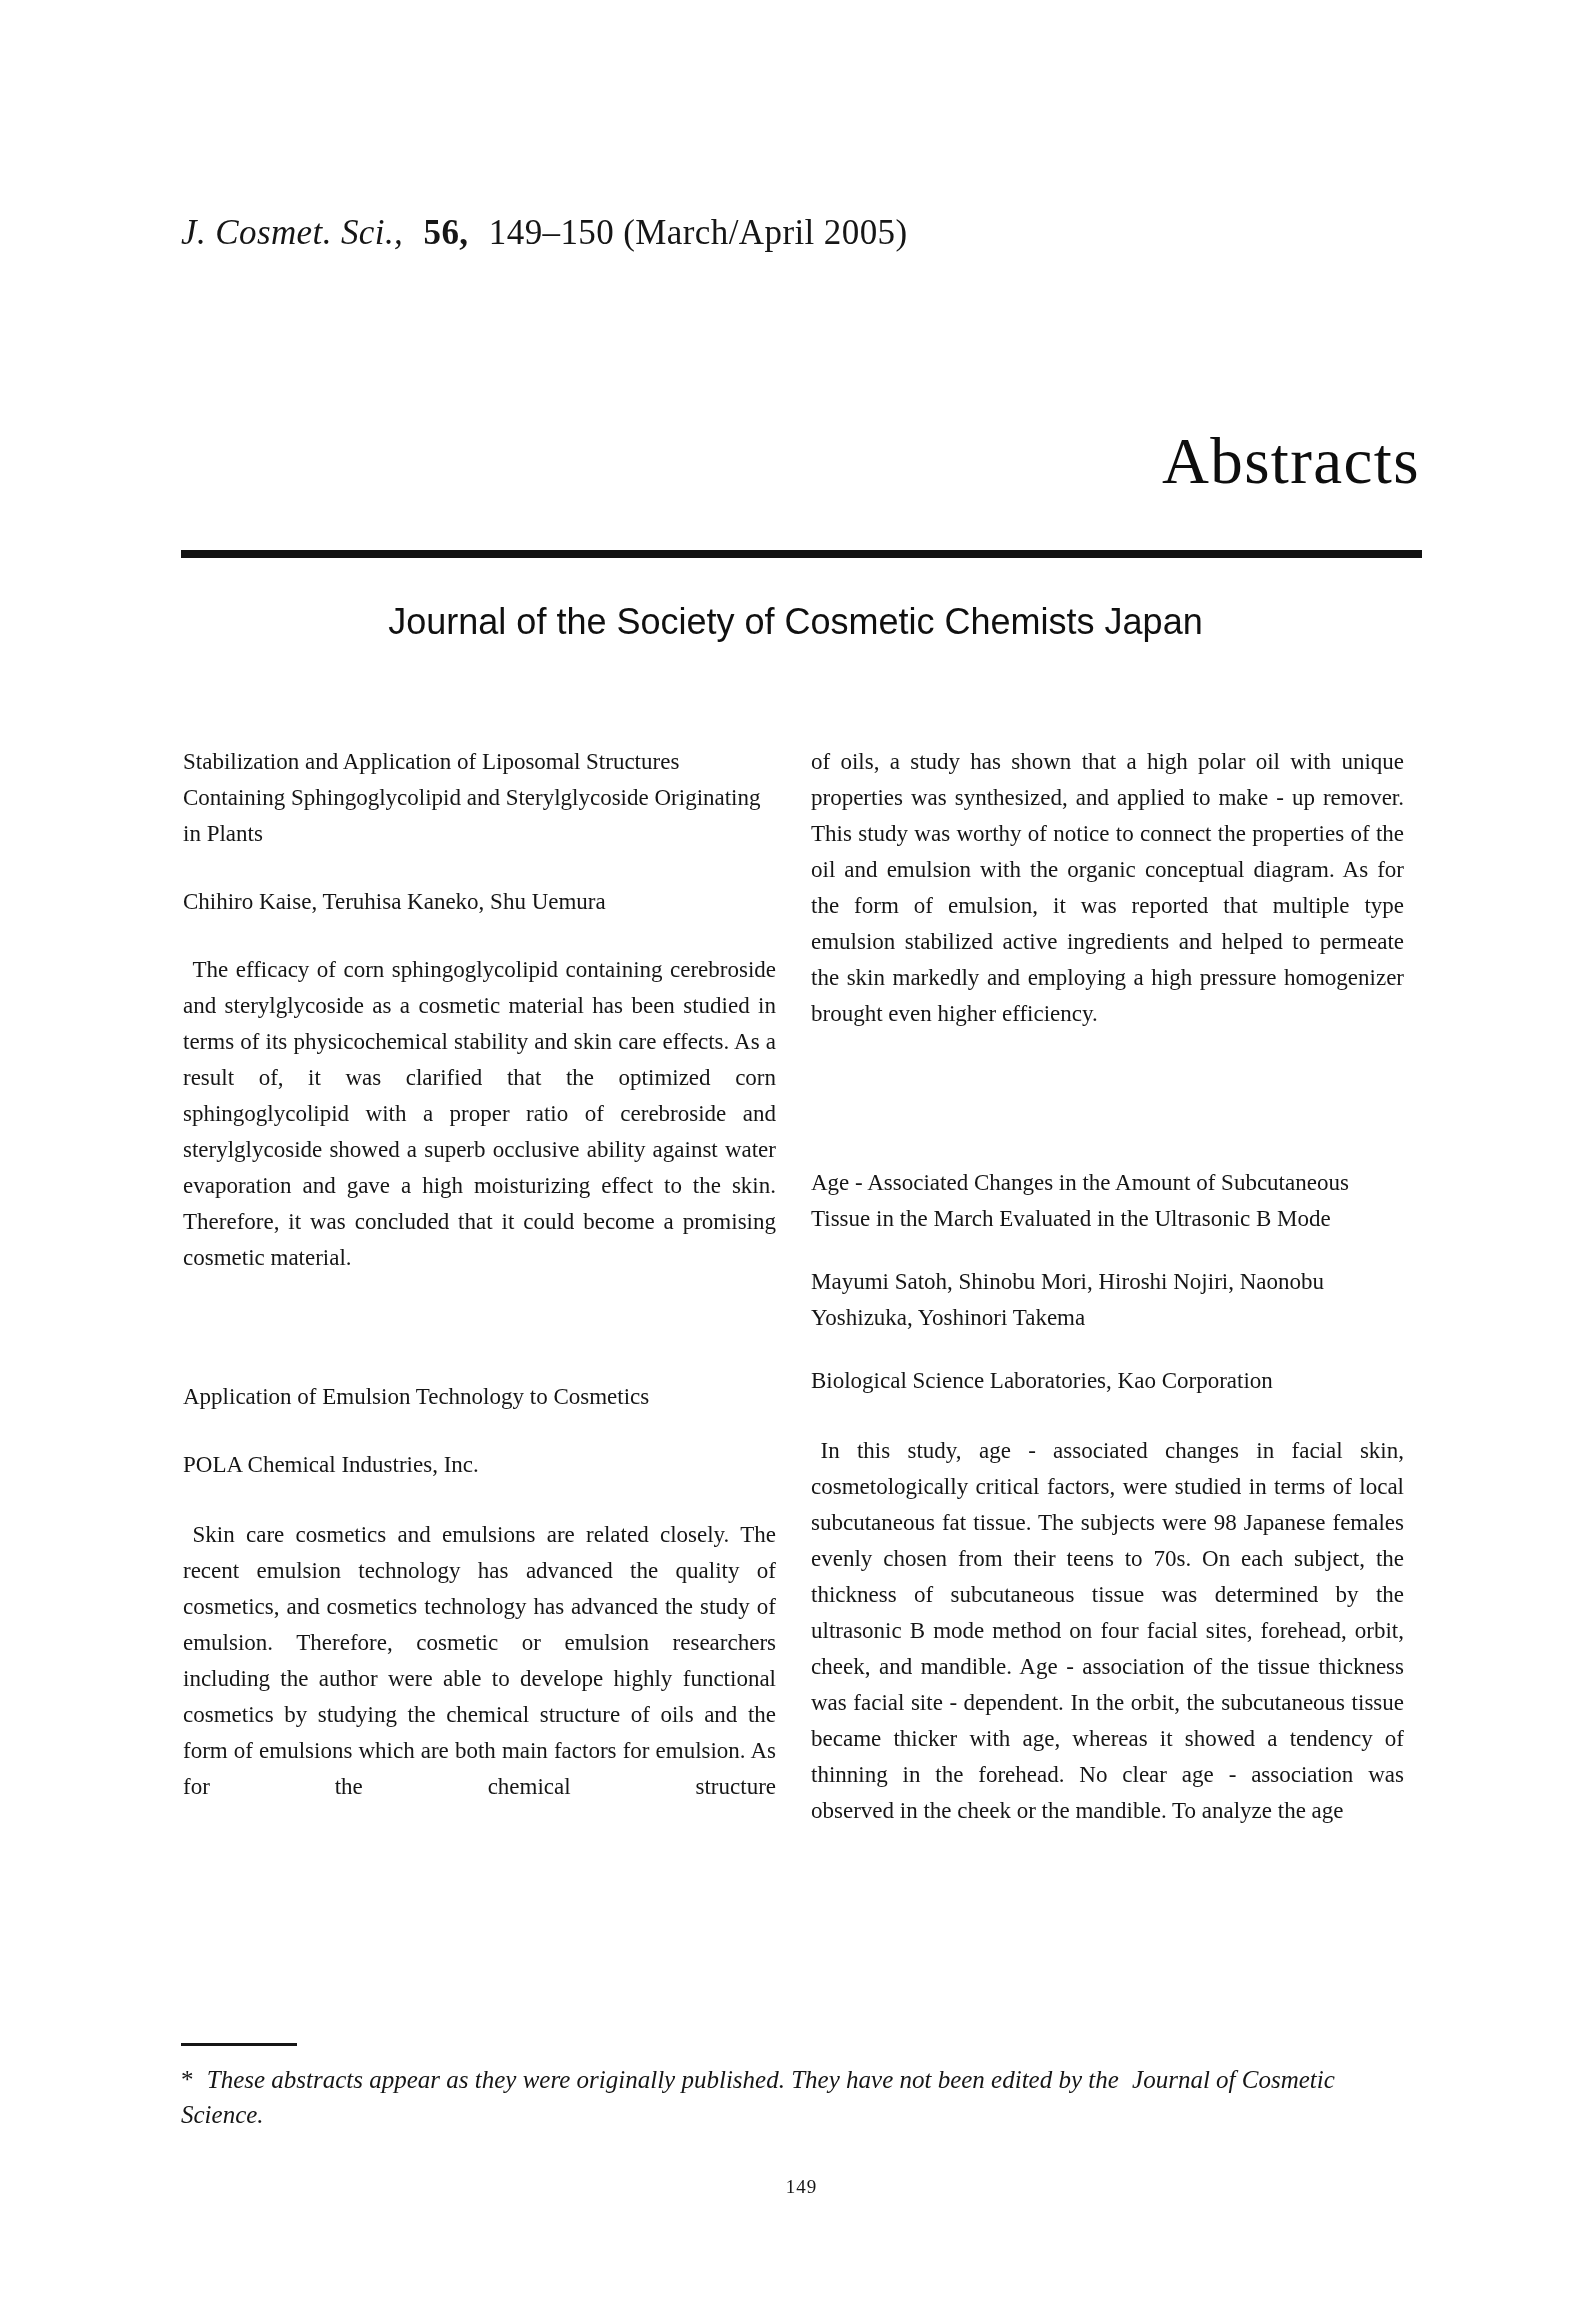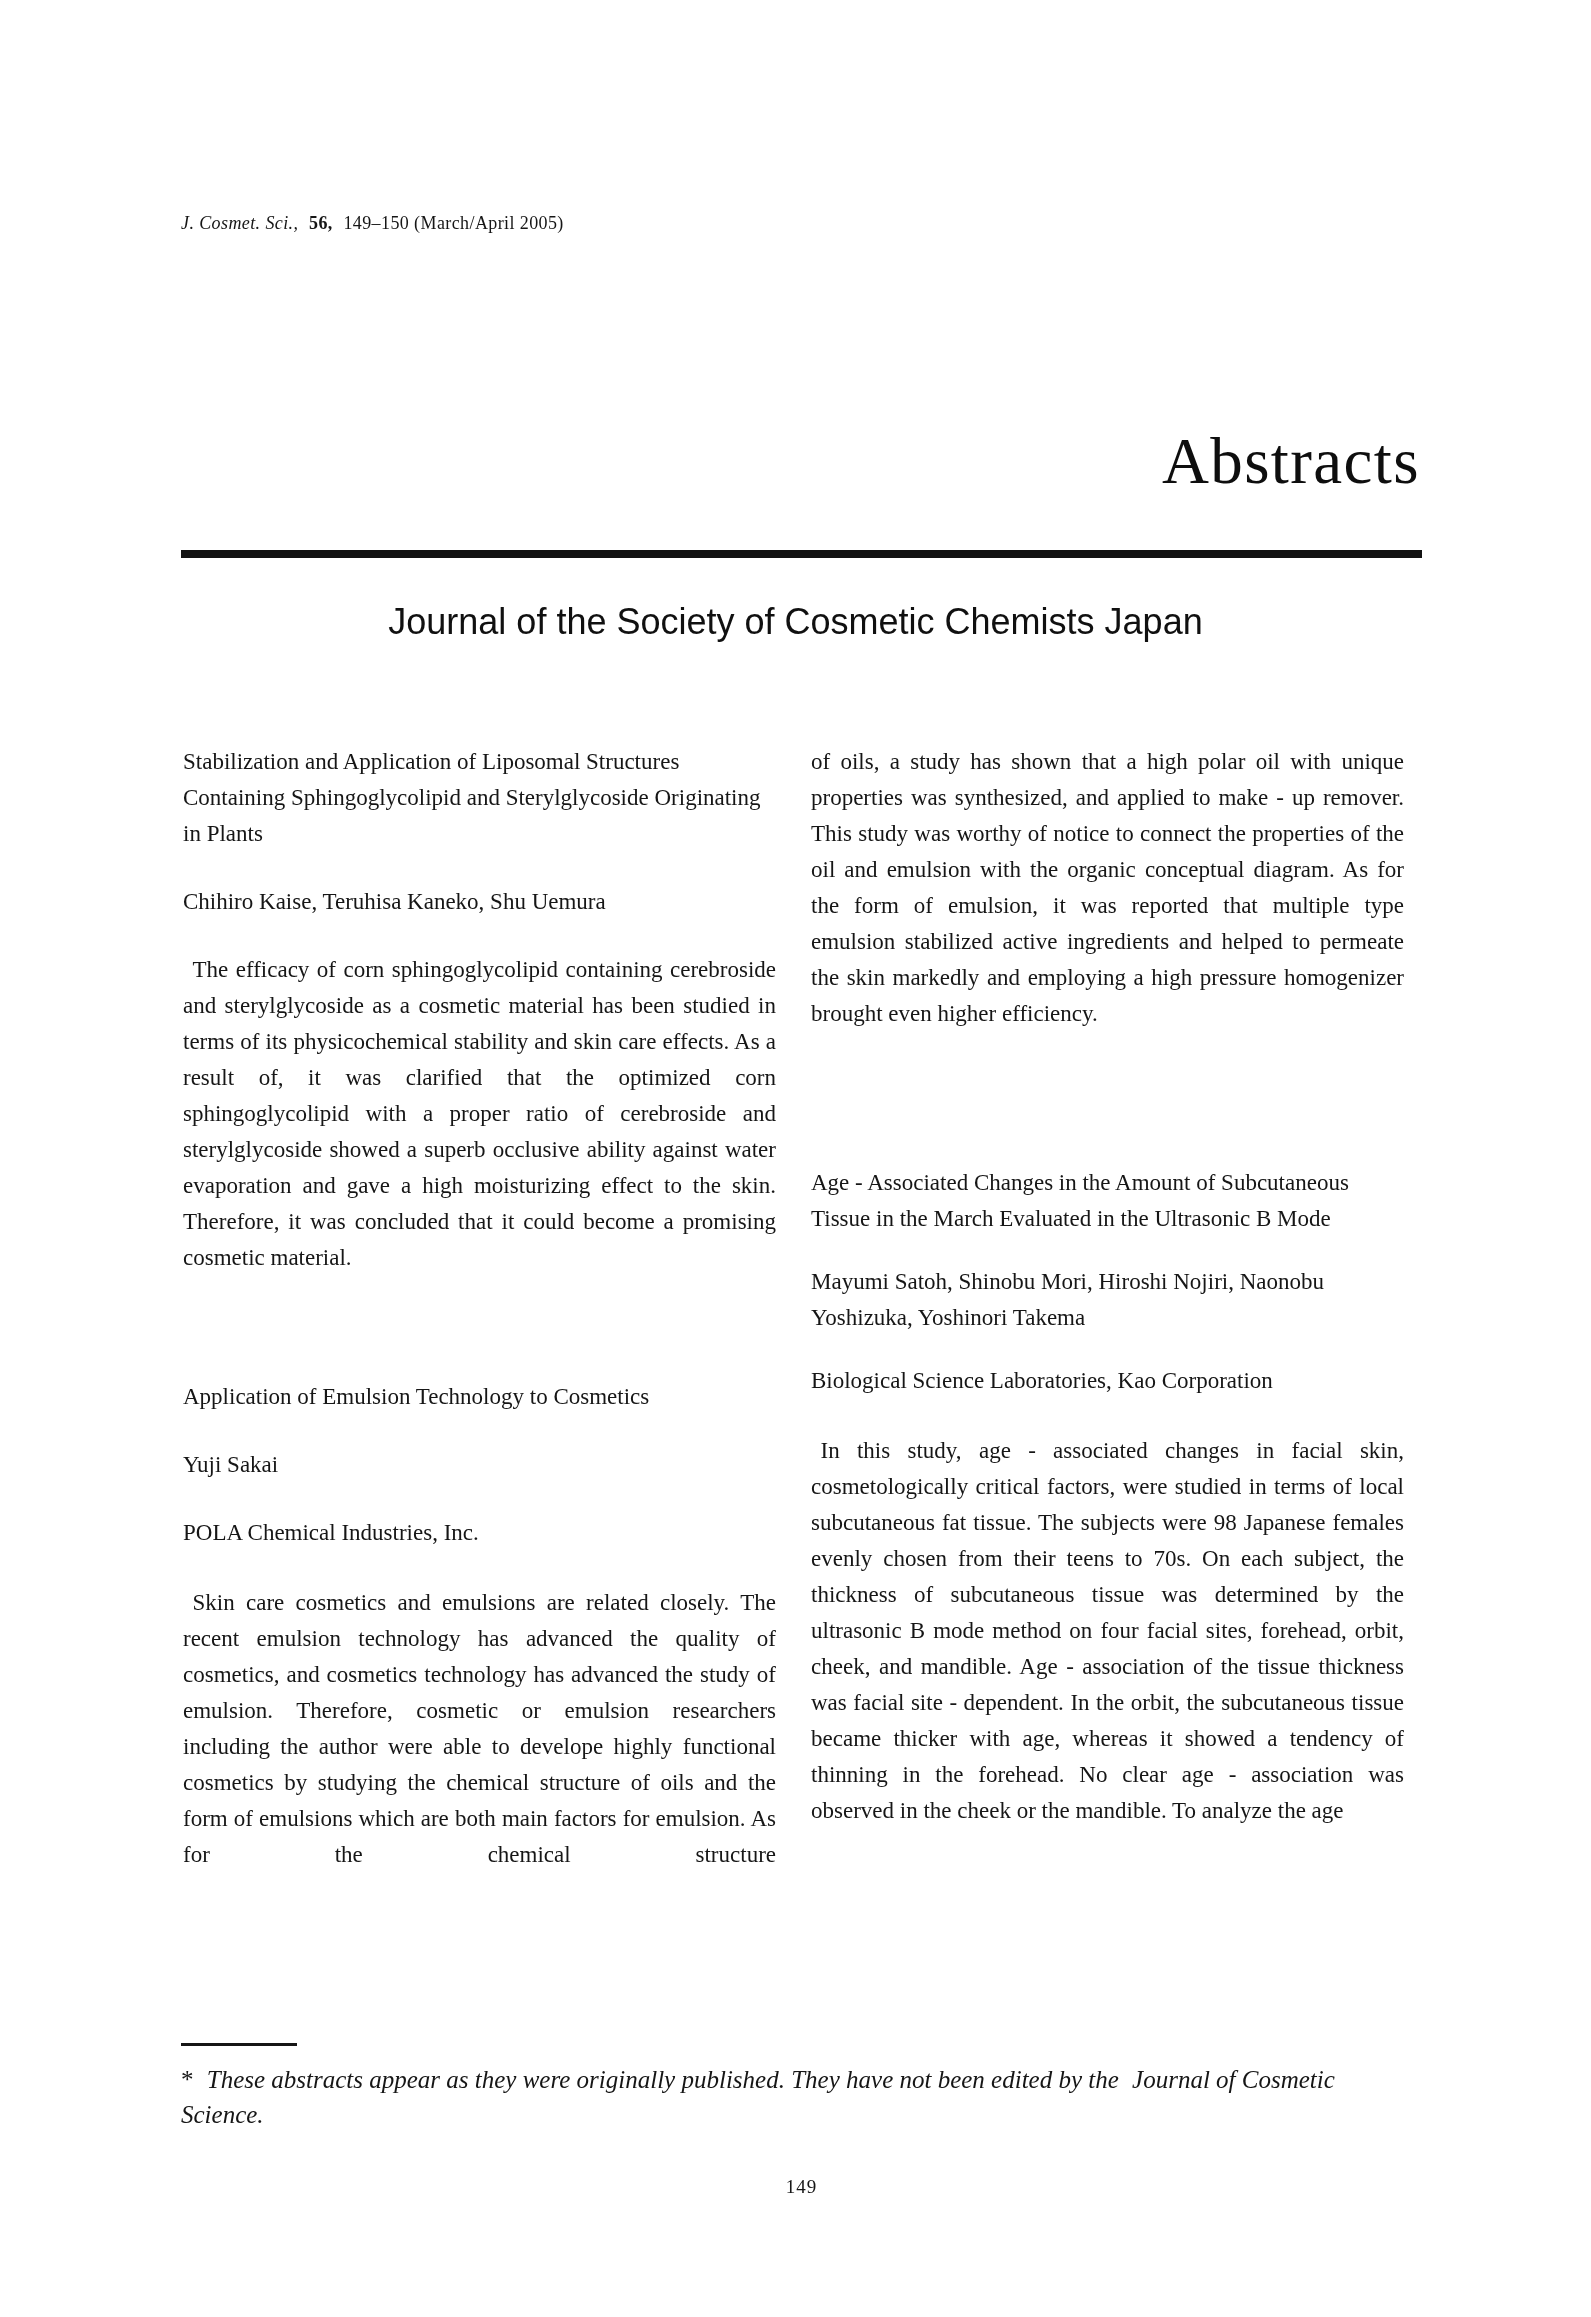"J. Cosmet. Sci., 56, 149–150" .citation { font-size: 18px -> 35px }
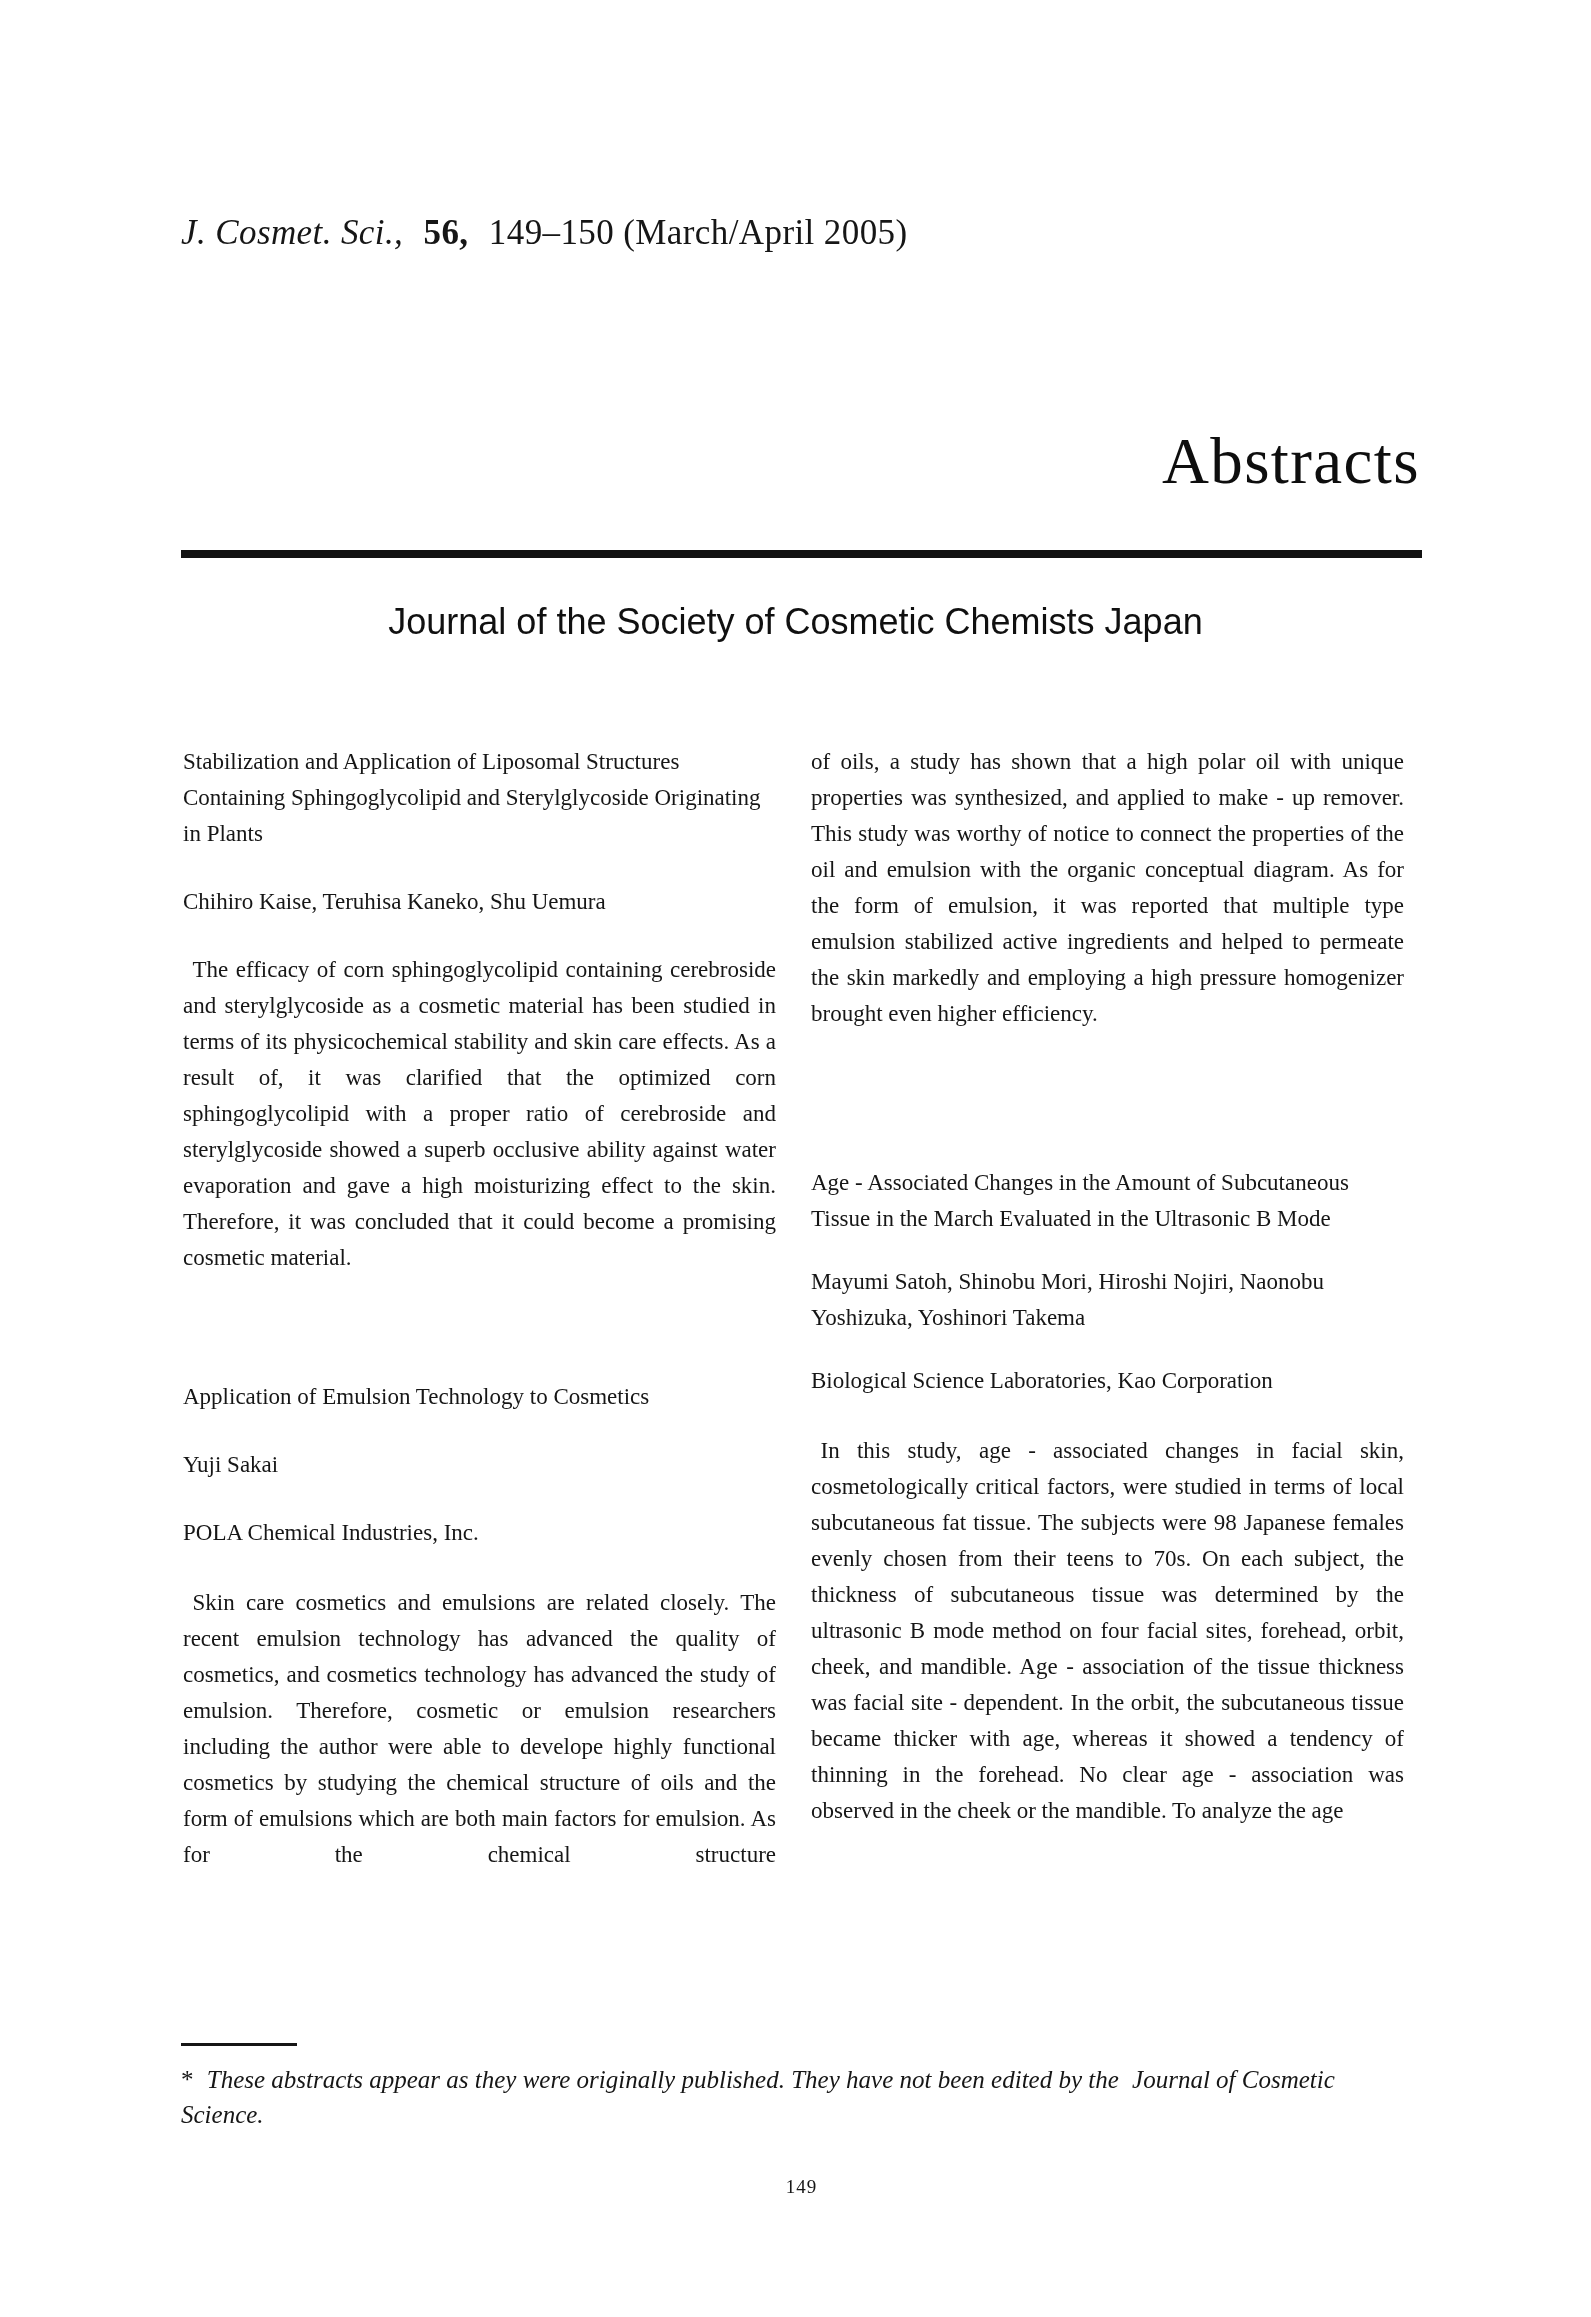"Yuji Sakai" p.authors { html: <p>Yuji Sakai</p> -> none }
